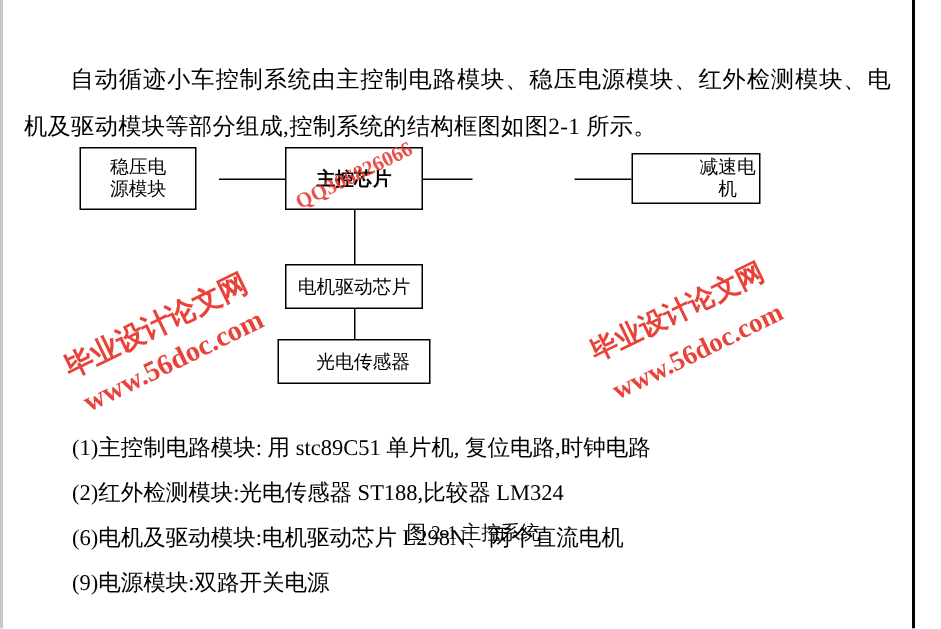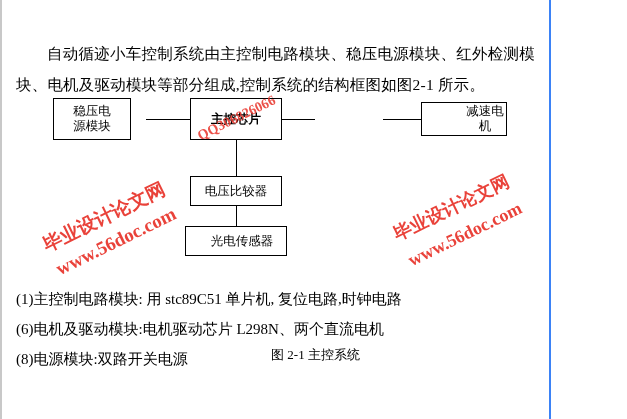"自动循迹小车控制系统由主控制电路模块、稳压电源模块、红外检测模块、电机及驱动模块" .page { border-right: 2px solid #3b82f6 -> 2px solid #000000; width: 551px -> 610px }
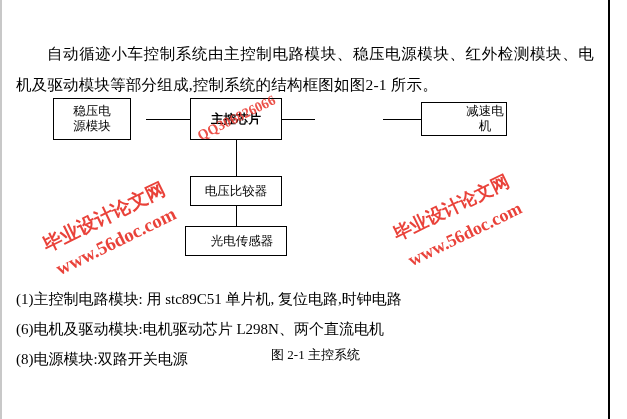"电压比较器" div.node { text: 压比较器 -> 机驱动芯片 }
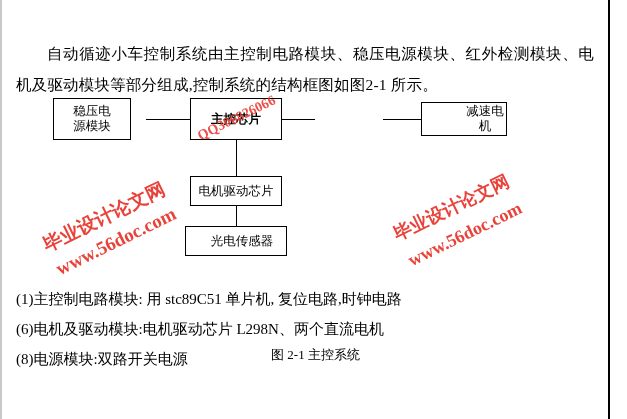"(1)主控制电路模块: 用 stc89C51 单片机, 复位电路,时钟电路" .item { margin-left: none -> 32px }
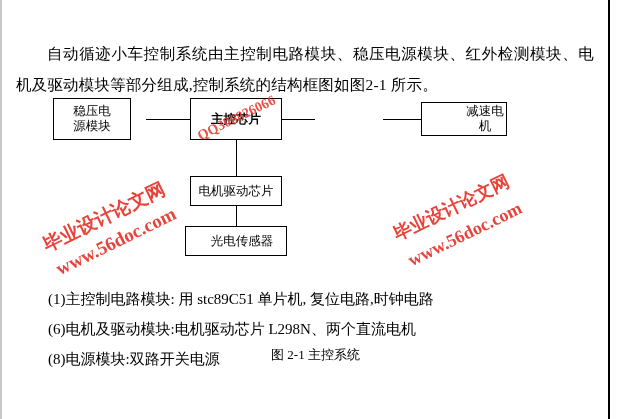"(2)红外检测模块:光电传感器 ST188,比较器 LM324" div.item { html: none -> <div>(2)红外检测模块:光电传感器 ST188,比较器 LM324</div> }
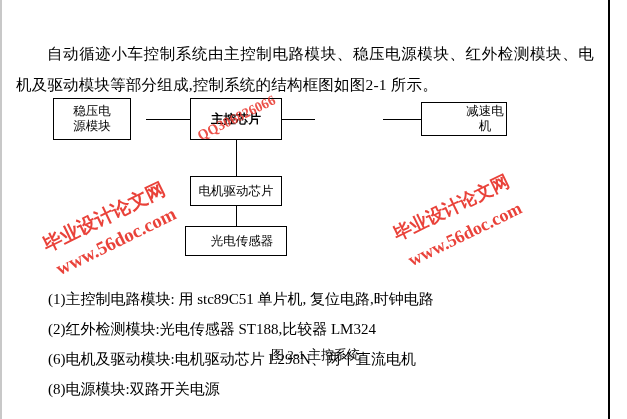"(8)电源模块:双路开关电源" div.item { text: 8 -> 9 }
